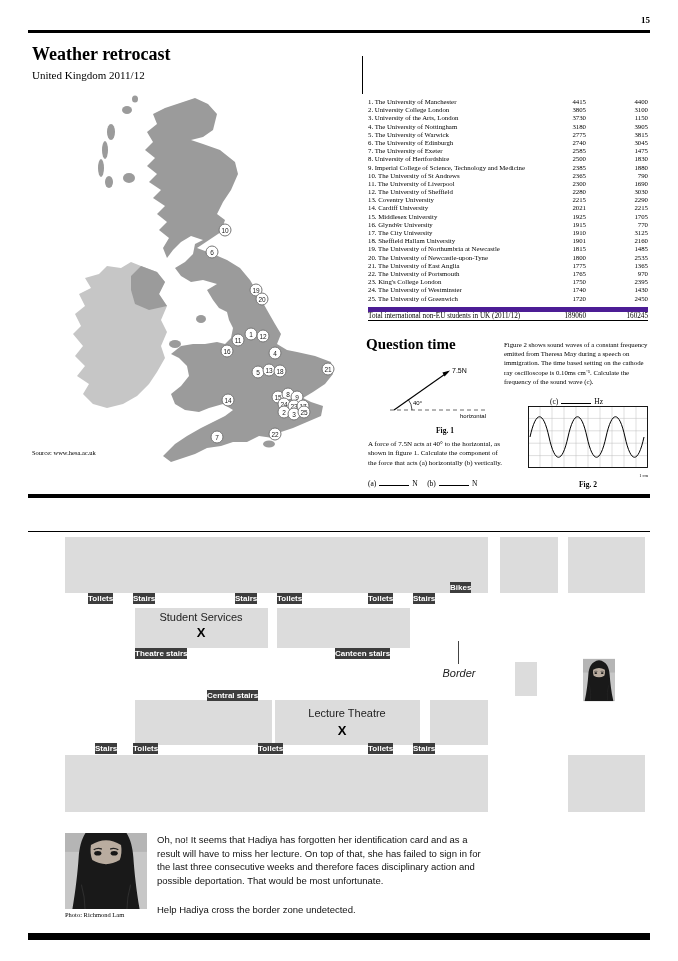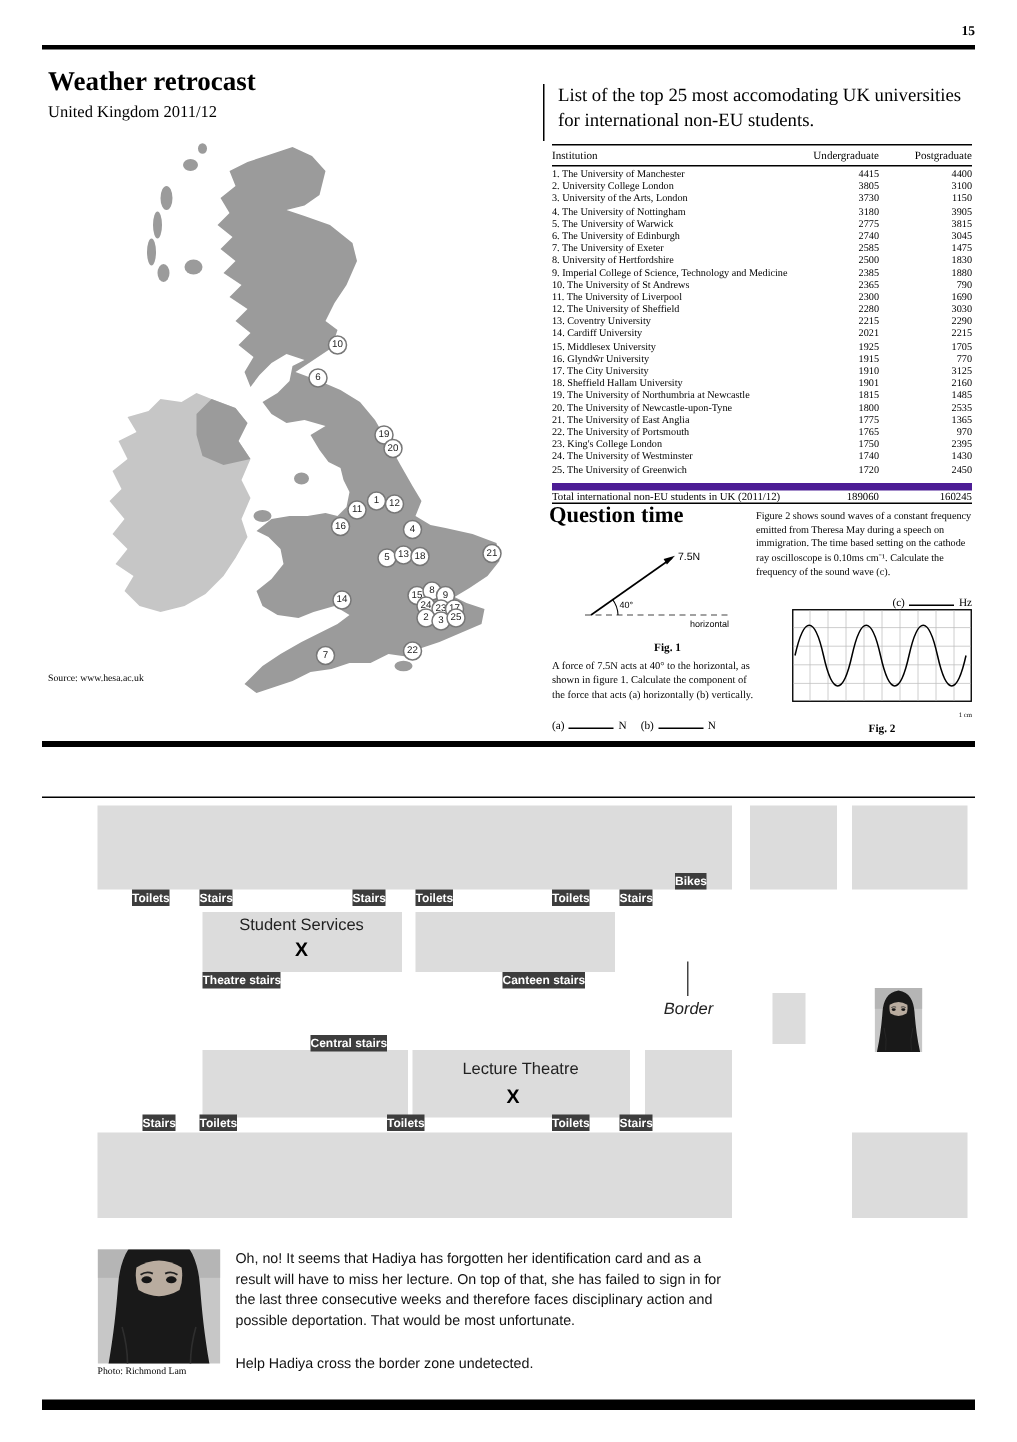"List of the top 25" div.uni-title { html: <div>List of the top 25 most accomodating UK universities for international non-EU students.</div> -> none }
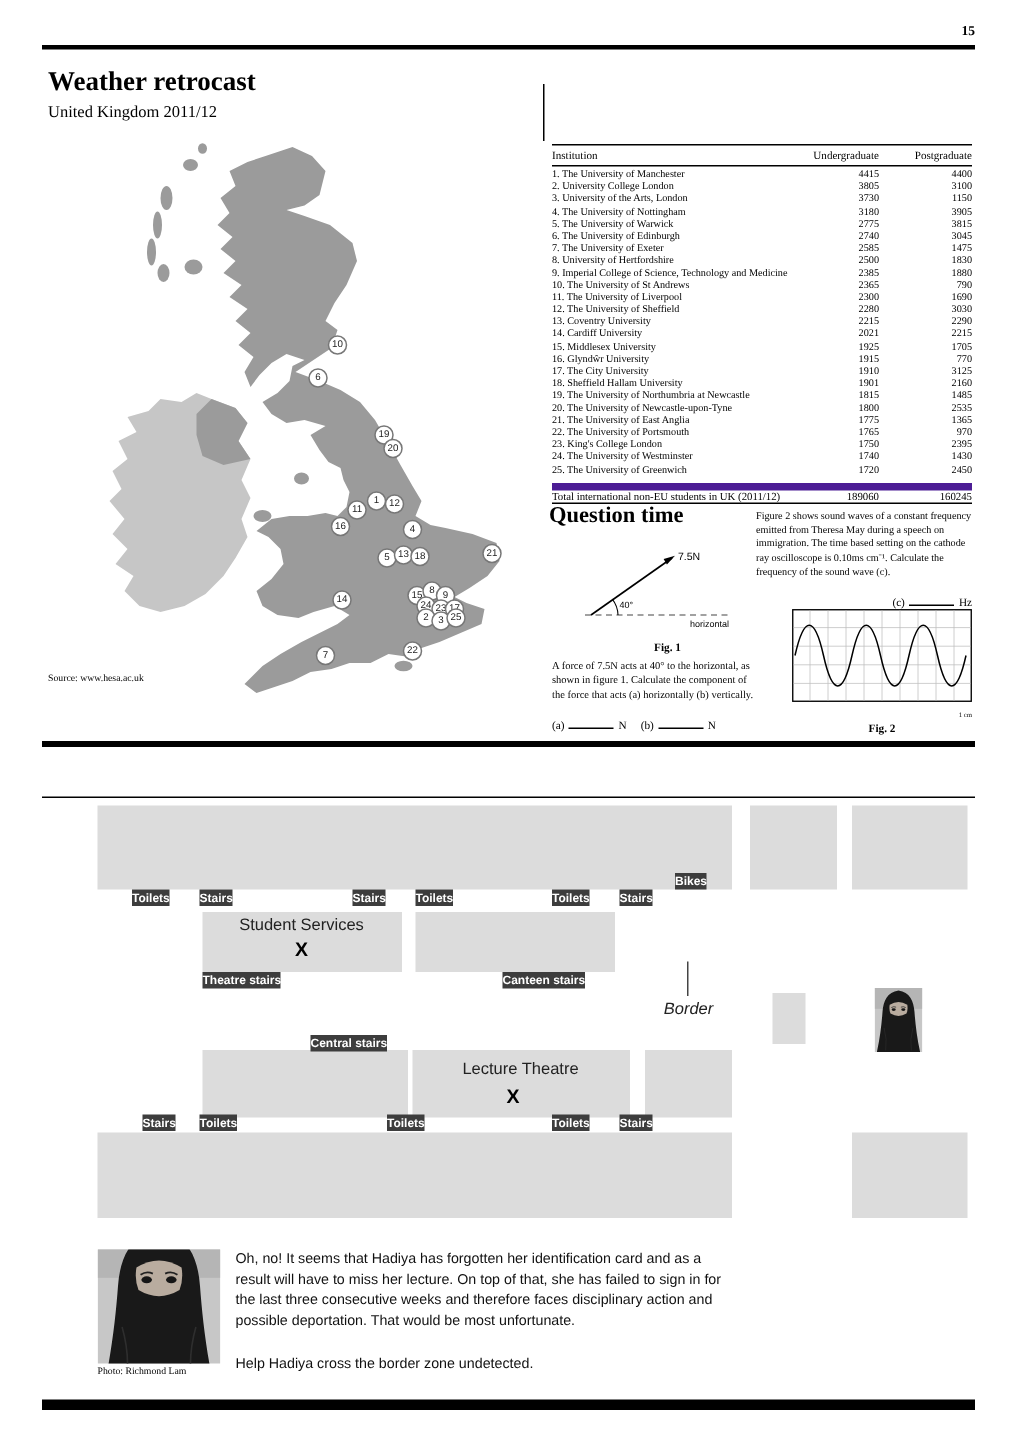"Institution" div.uni-header { html: <div> <span>Institution</span> <span>Undergraduate</span> <span>Postgraduate</span> </div> -> none }
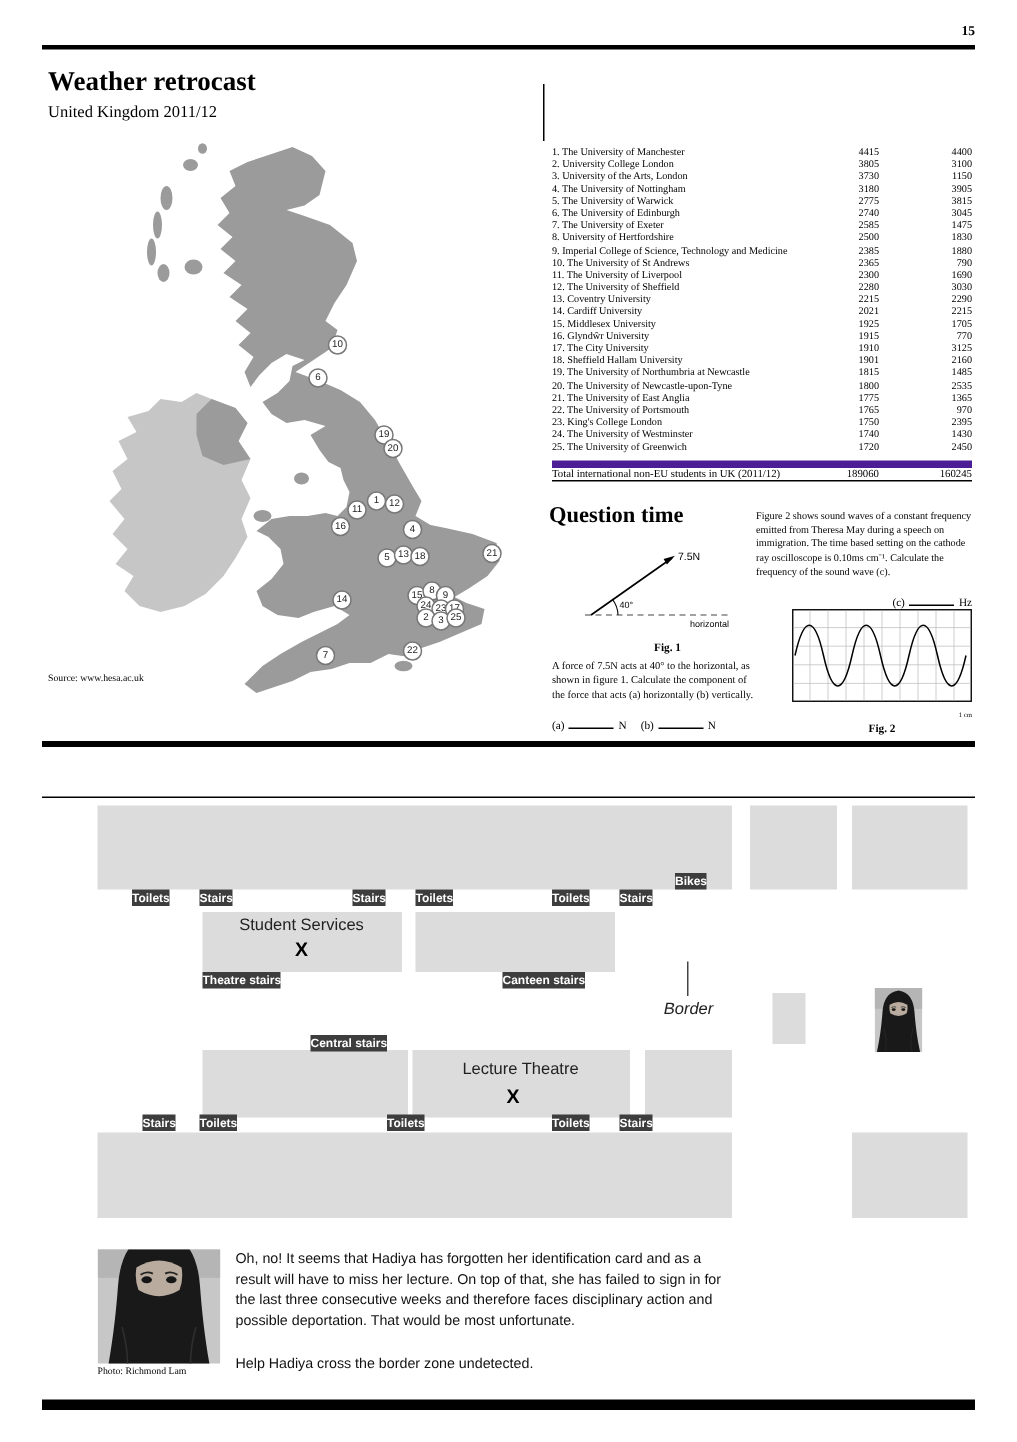"(c) Hz" .ans-c { text-align: right -> center }
